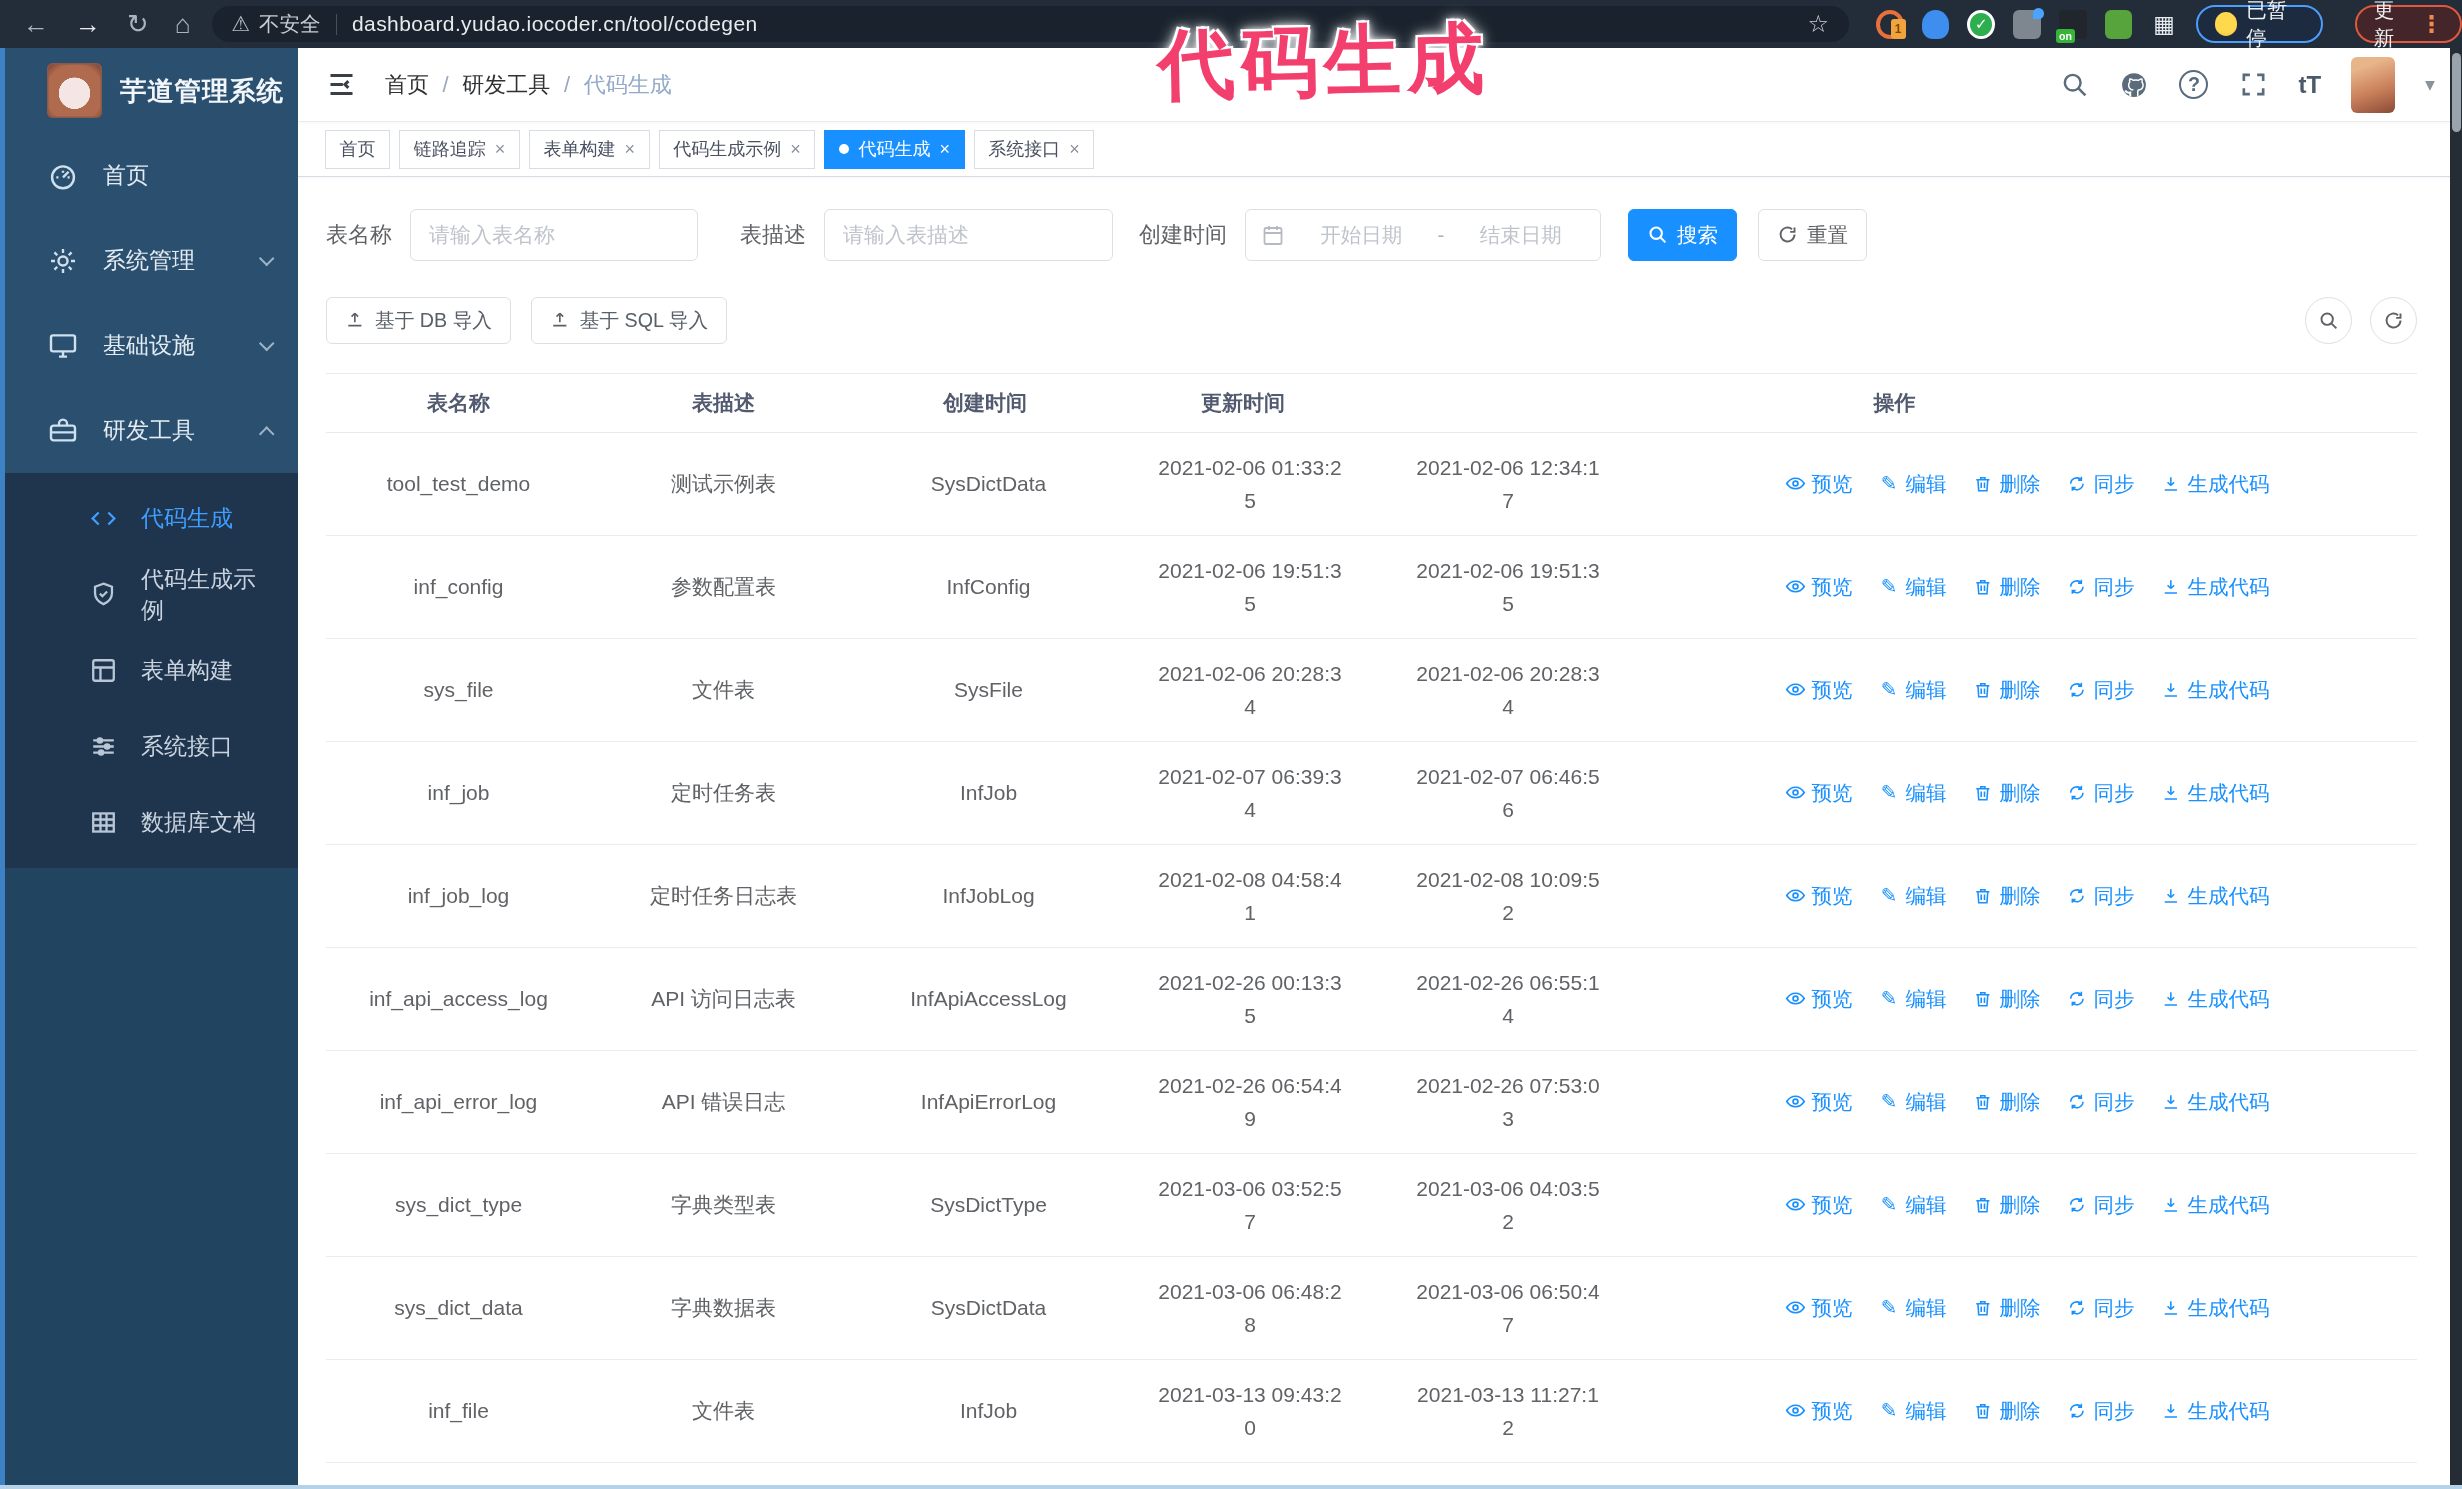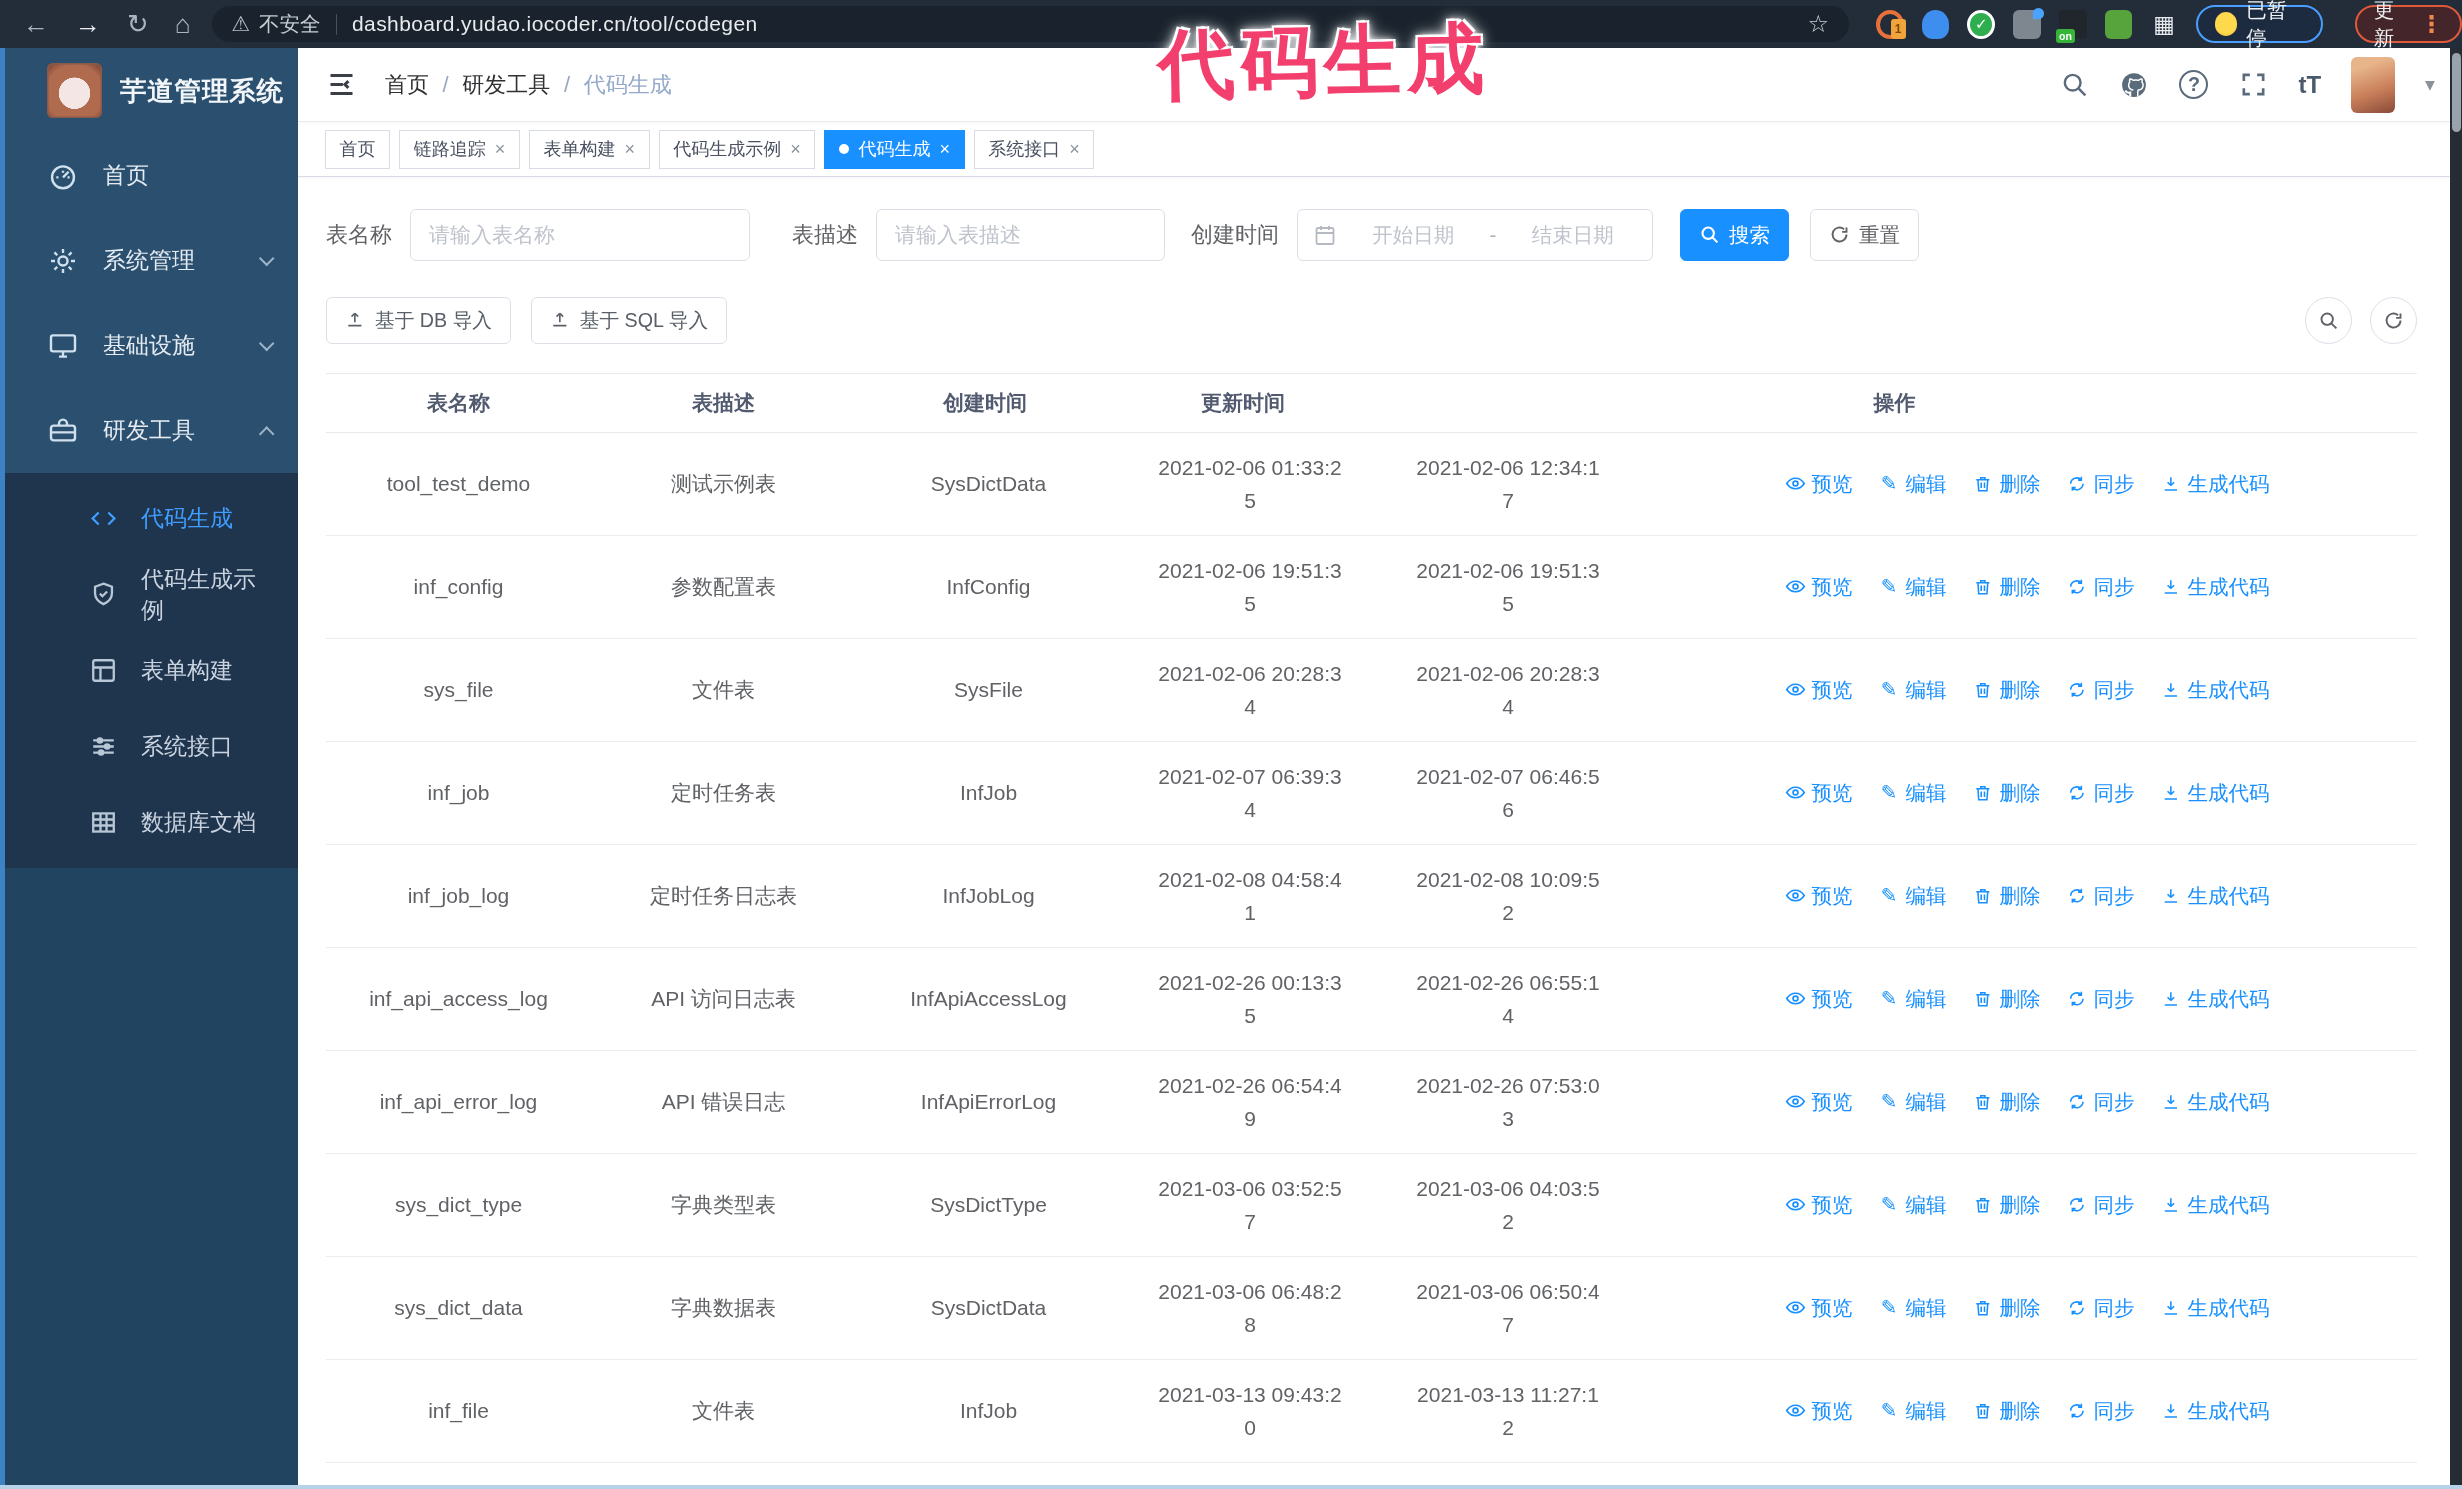"请输入表名称" .inp-name { width: 340px -> 288px }
